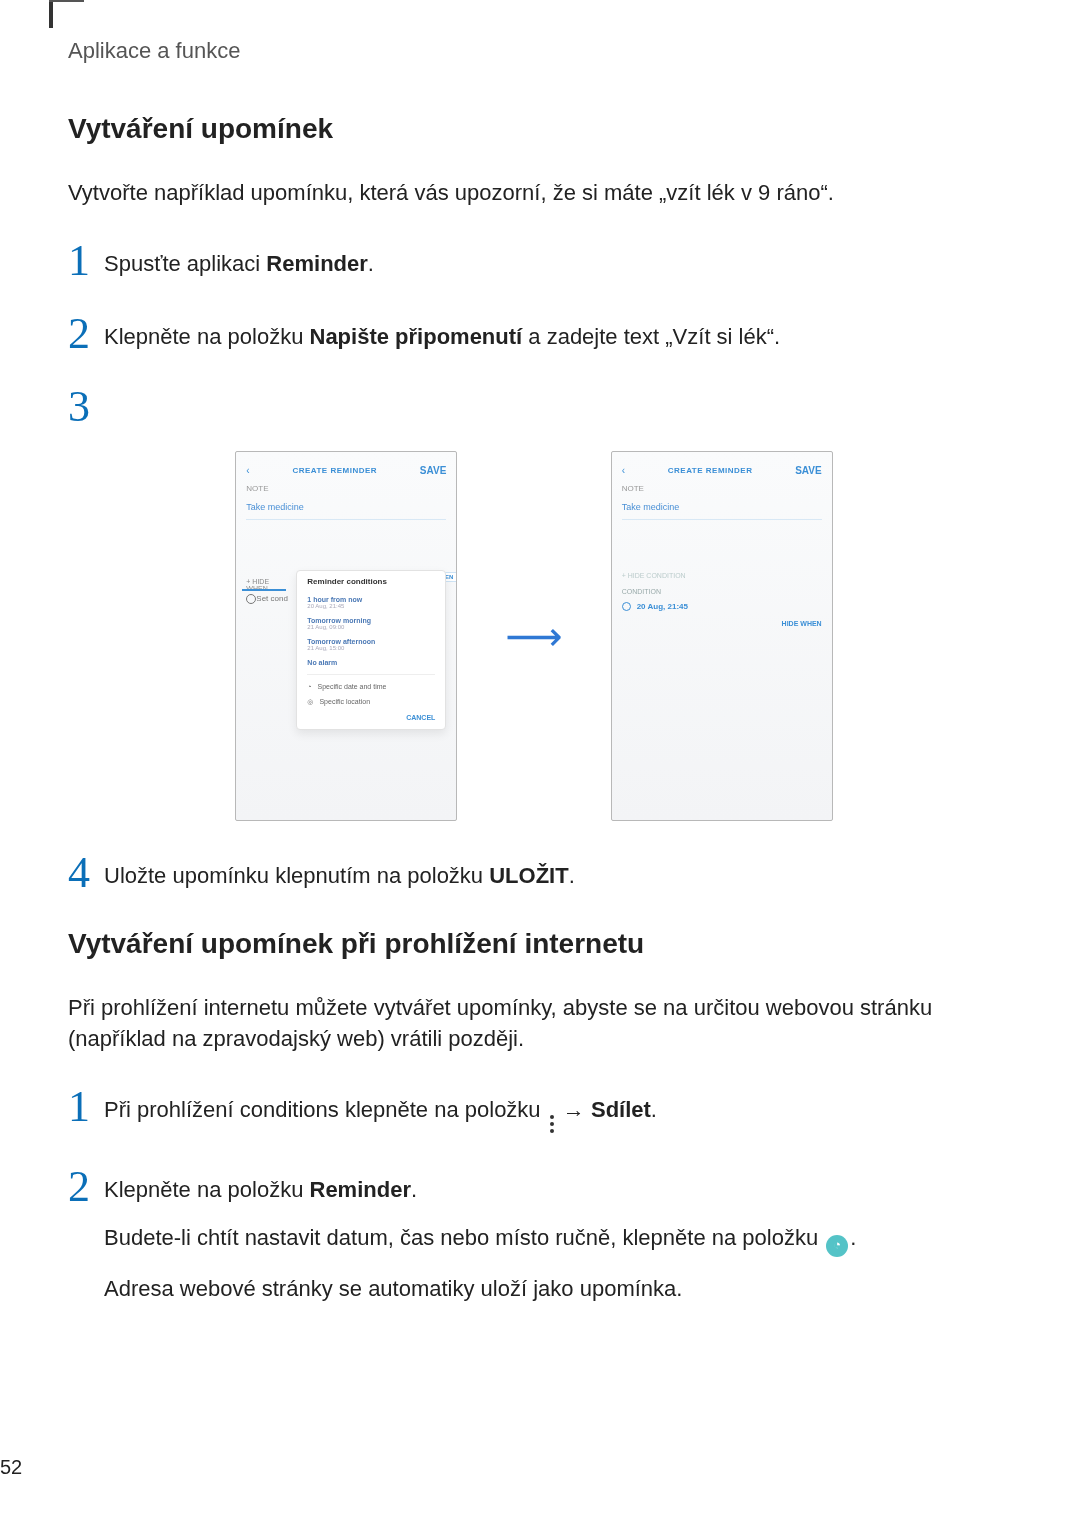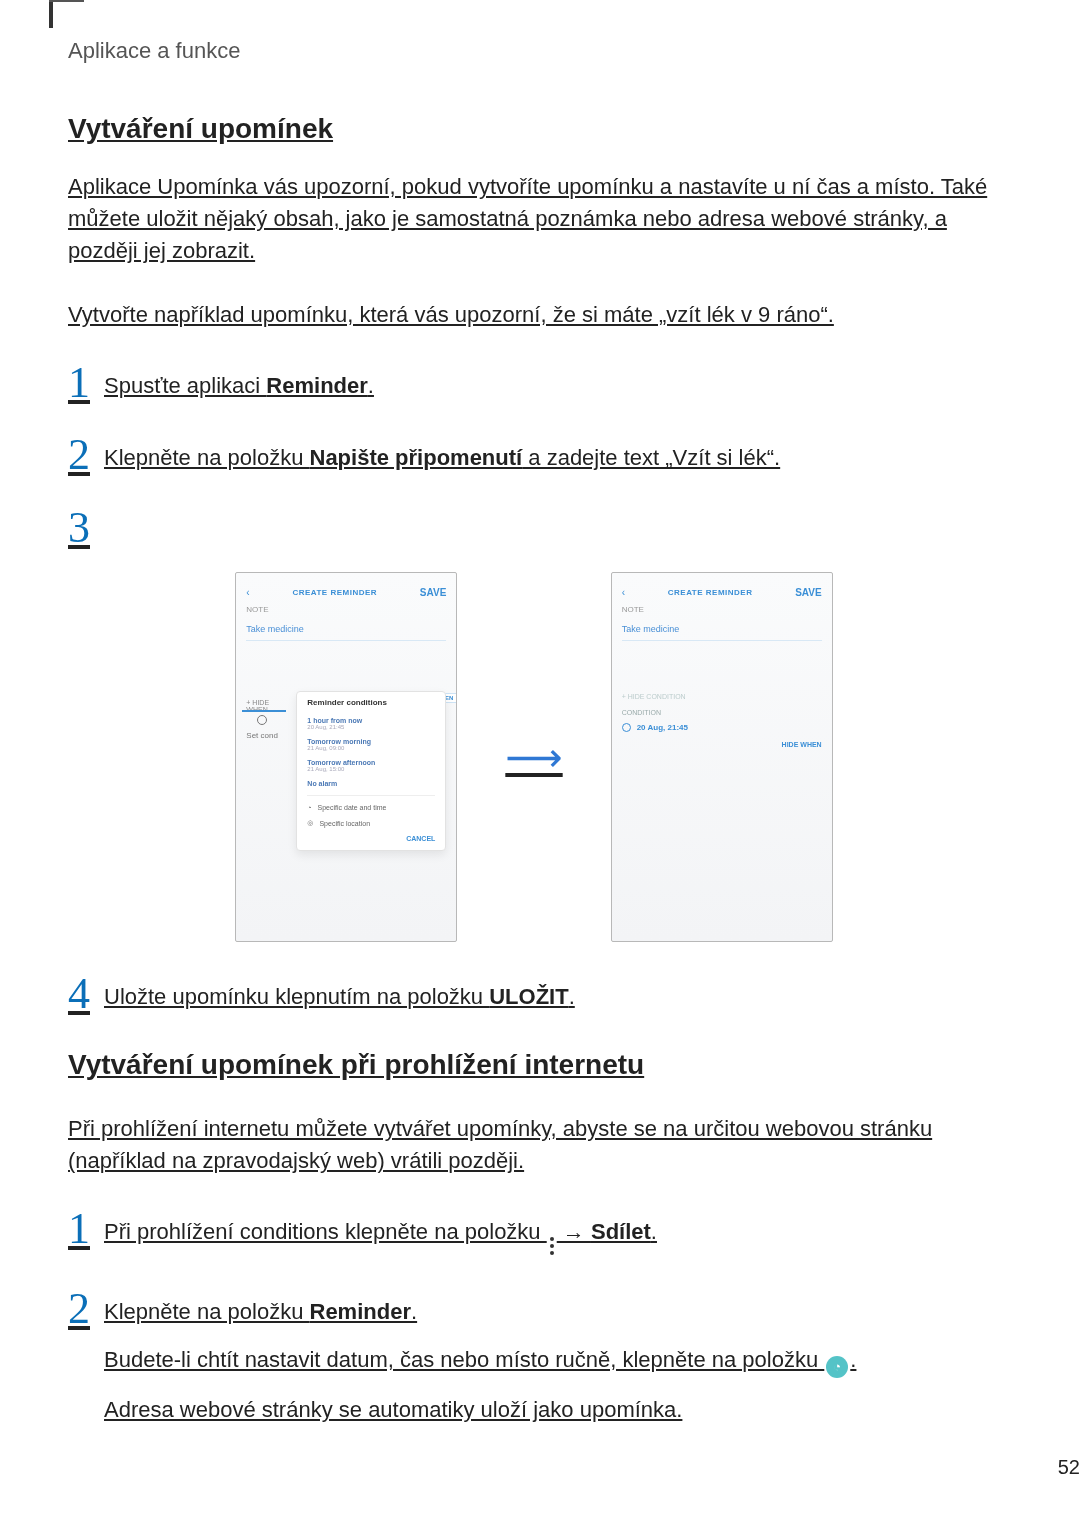"Vytváření upomínek" .content { text-decoration: underline -> none }
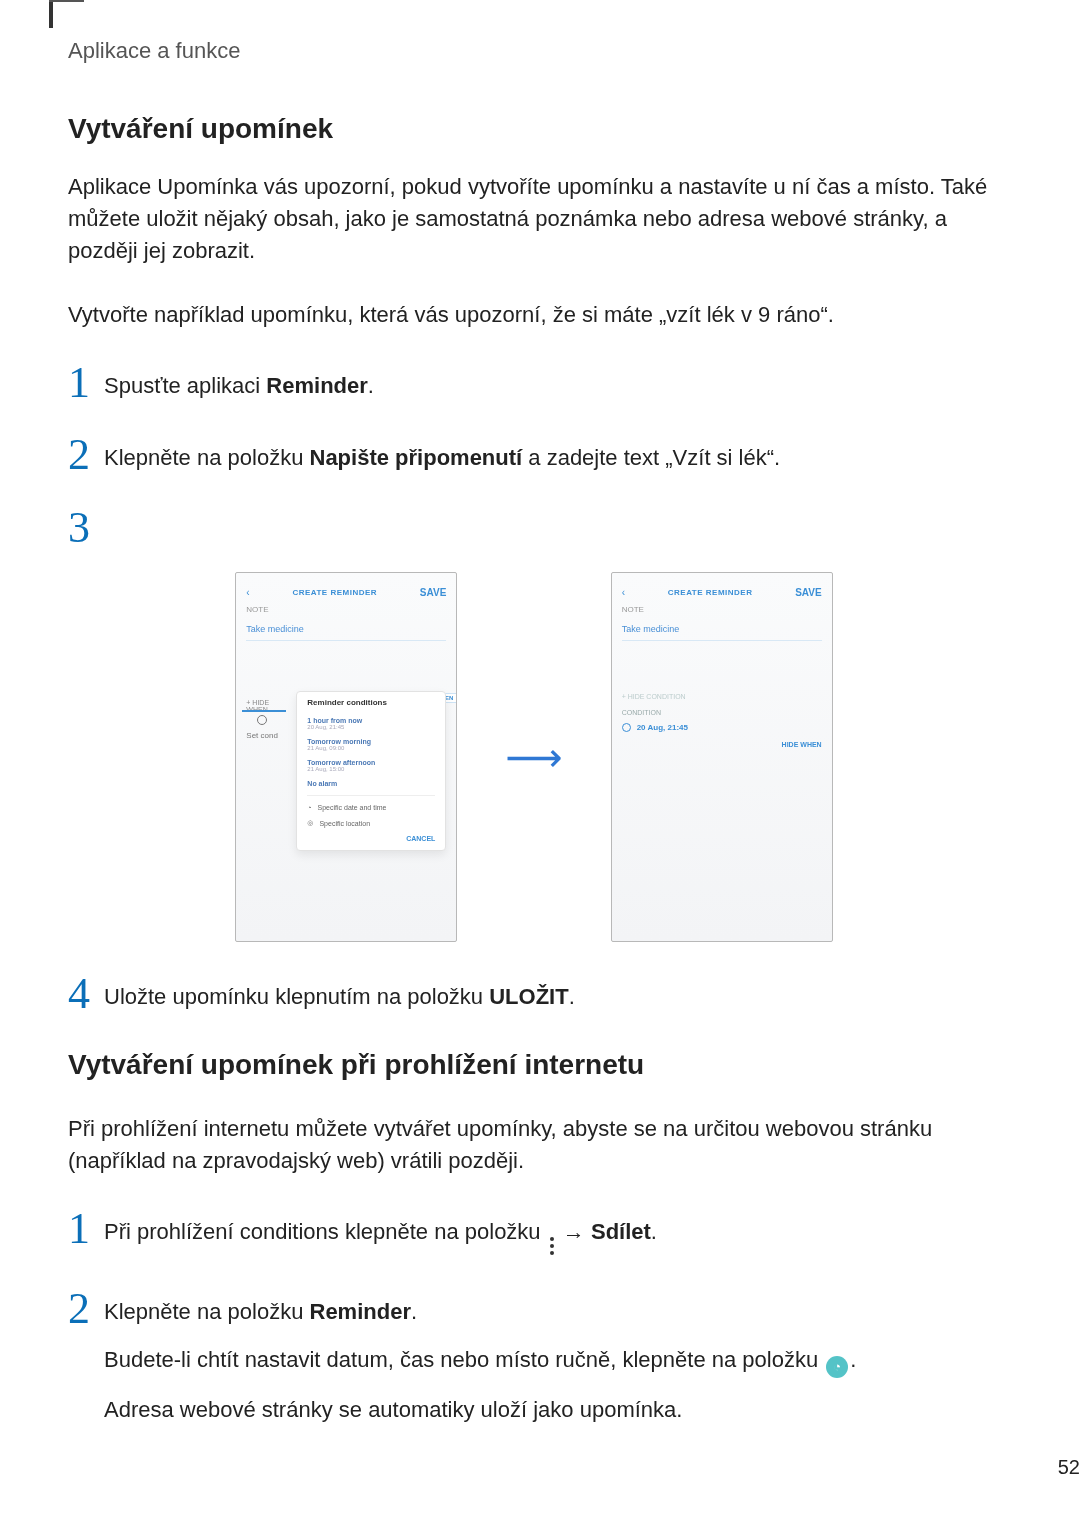"Aplikace Upomínka vás upozorní, pokud" div.body-text { html: <div>Aplikace Upomínka vás upozorní, pokud vytvoříte upomínku a nastavíte u ní čas a místo. Také můžete uložit nějaký obsah, jako je samostatná poznámka nebo adresa webové stránky, a později jej zobrazit.</div> -> none }
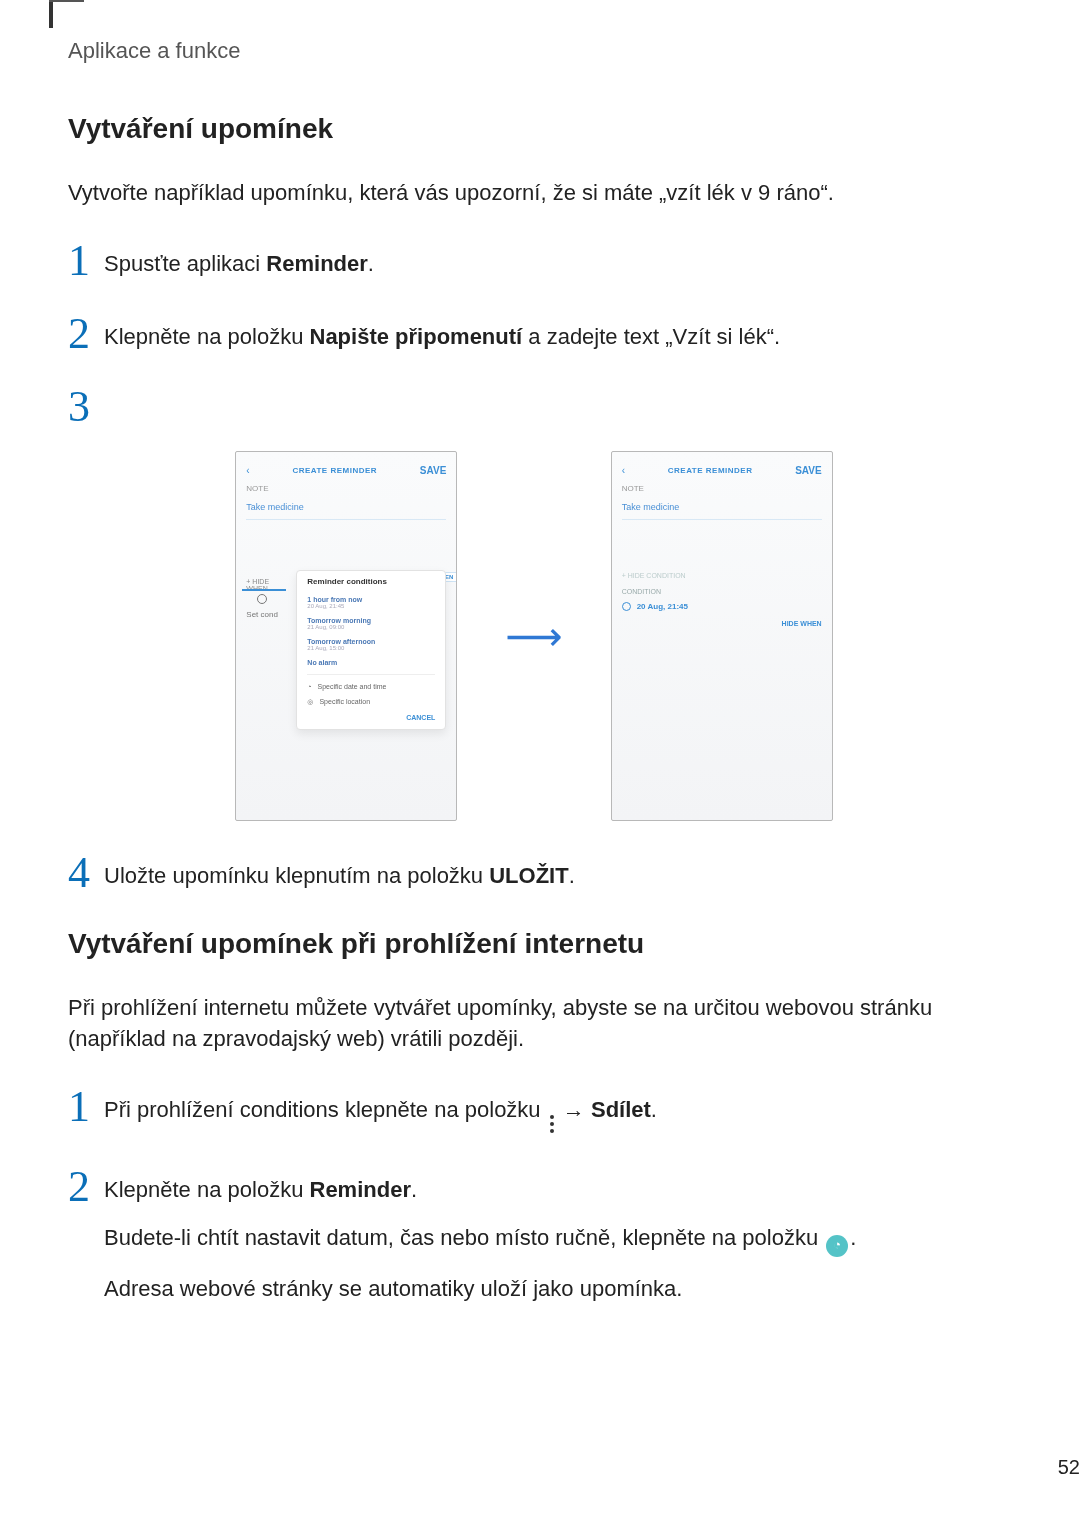"Set cond" .shot .setrow { flex-direction: column -> none; gap: 6px -> none }
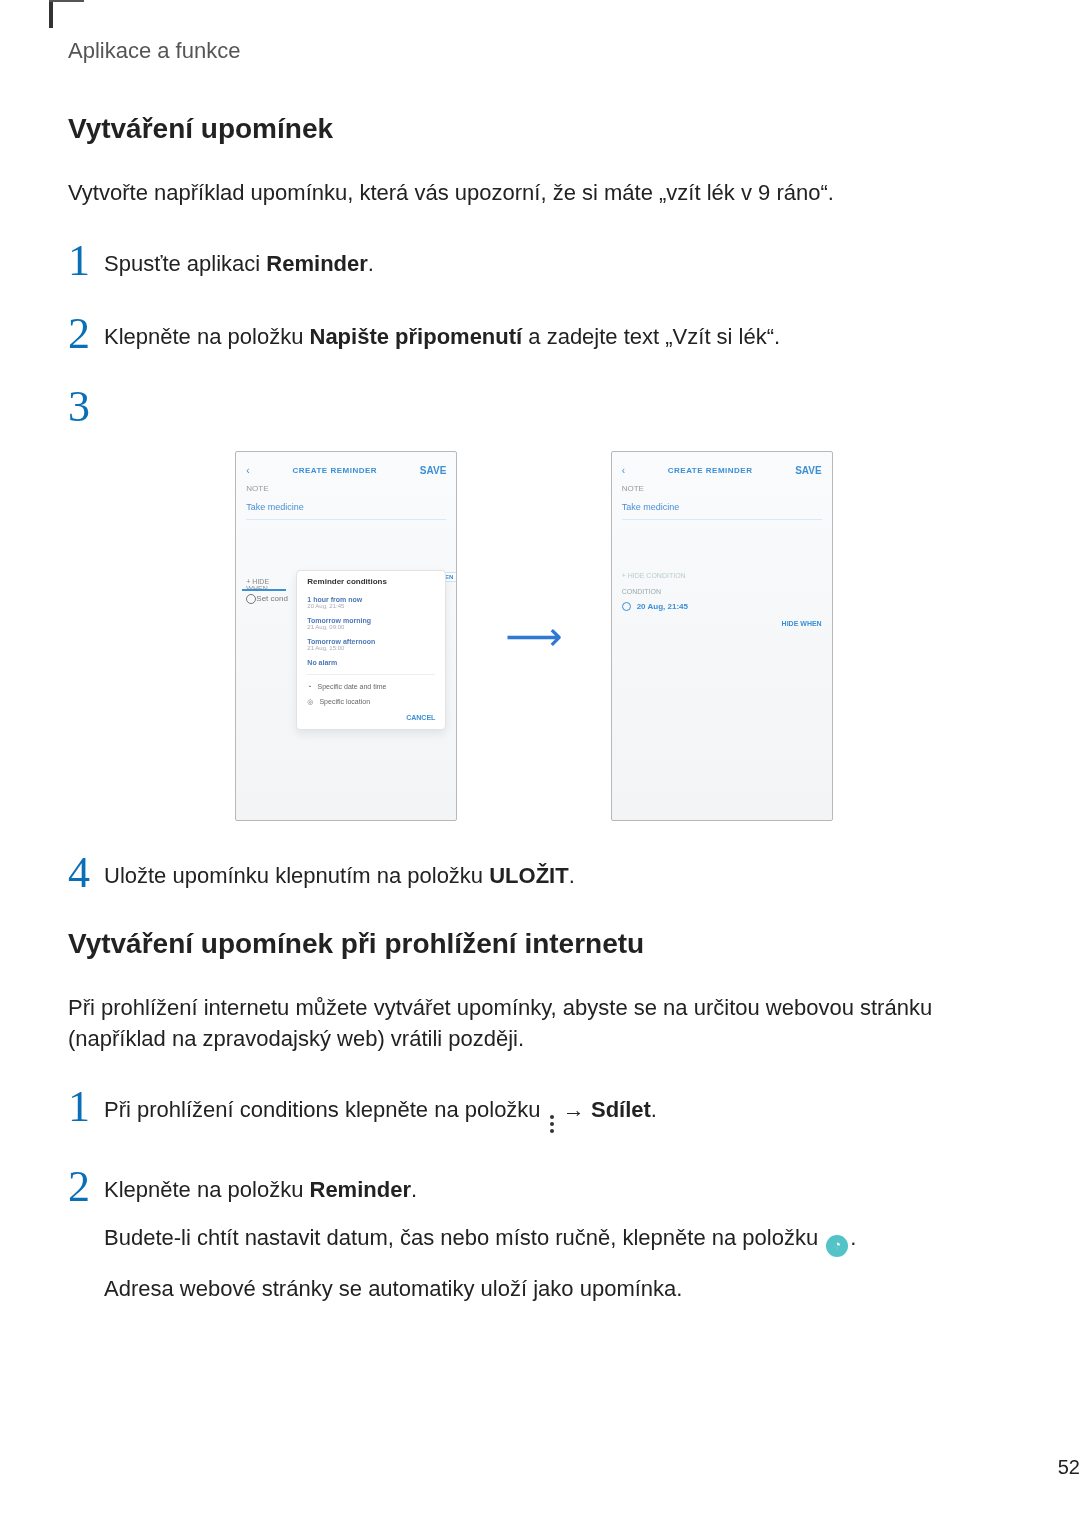"52" .page-num { text-align: right -> left }
